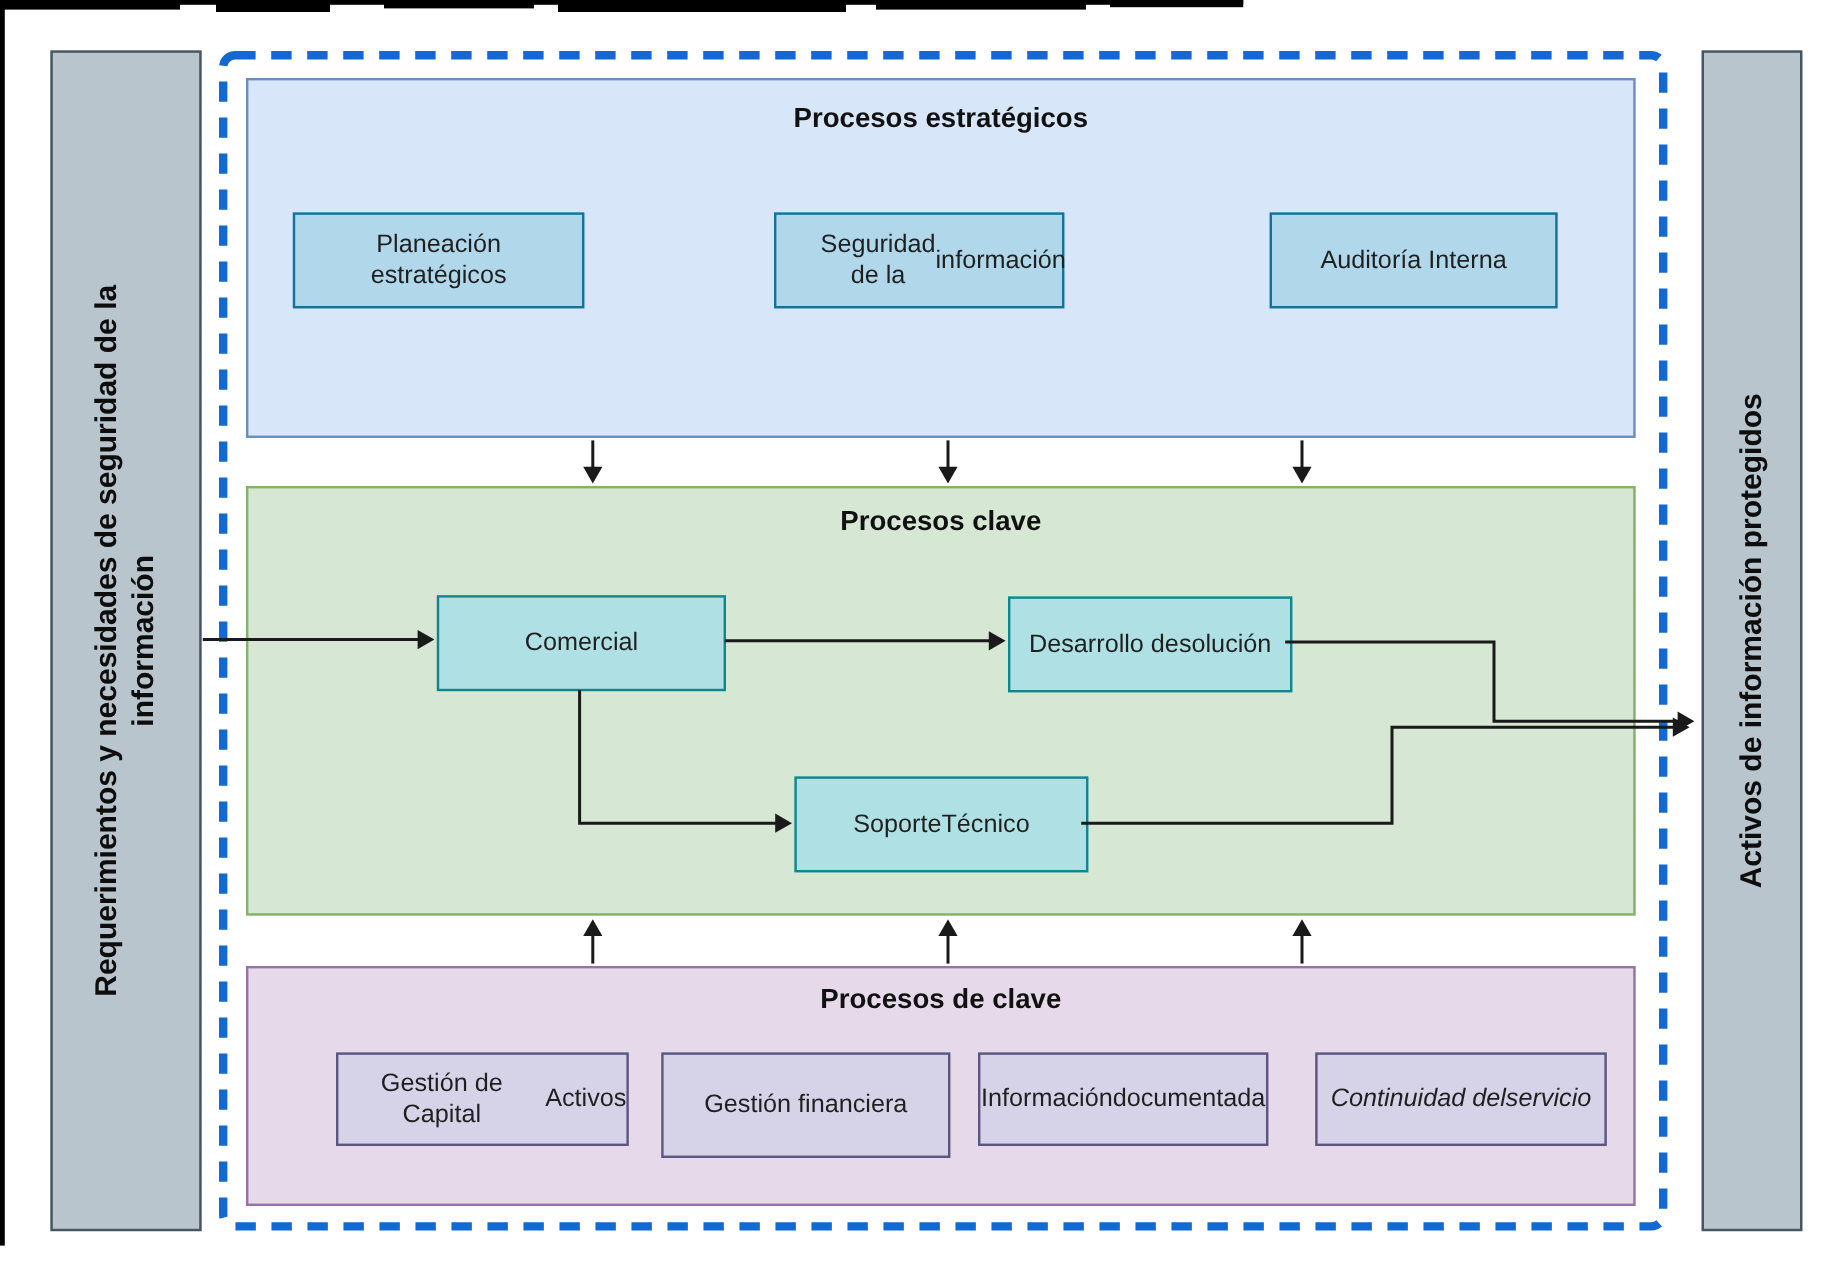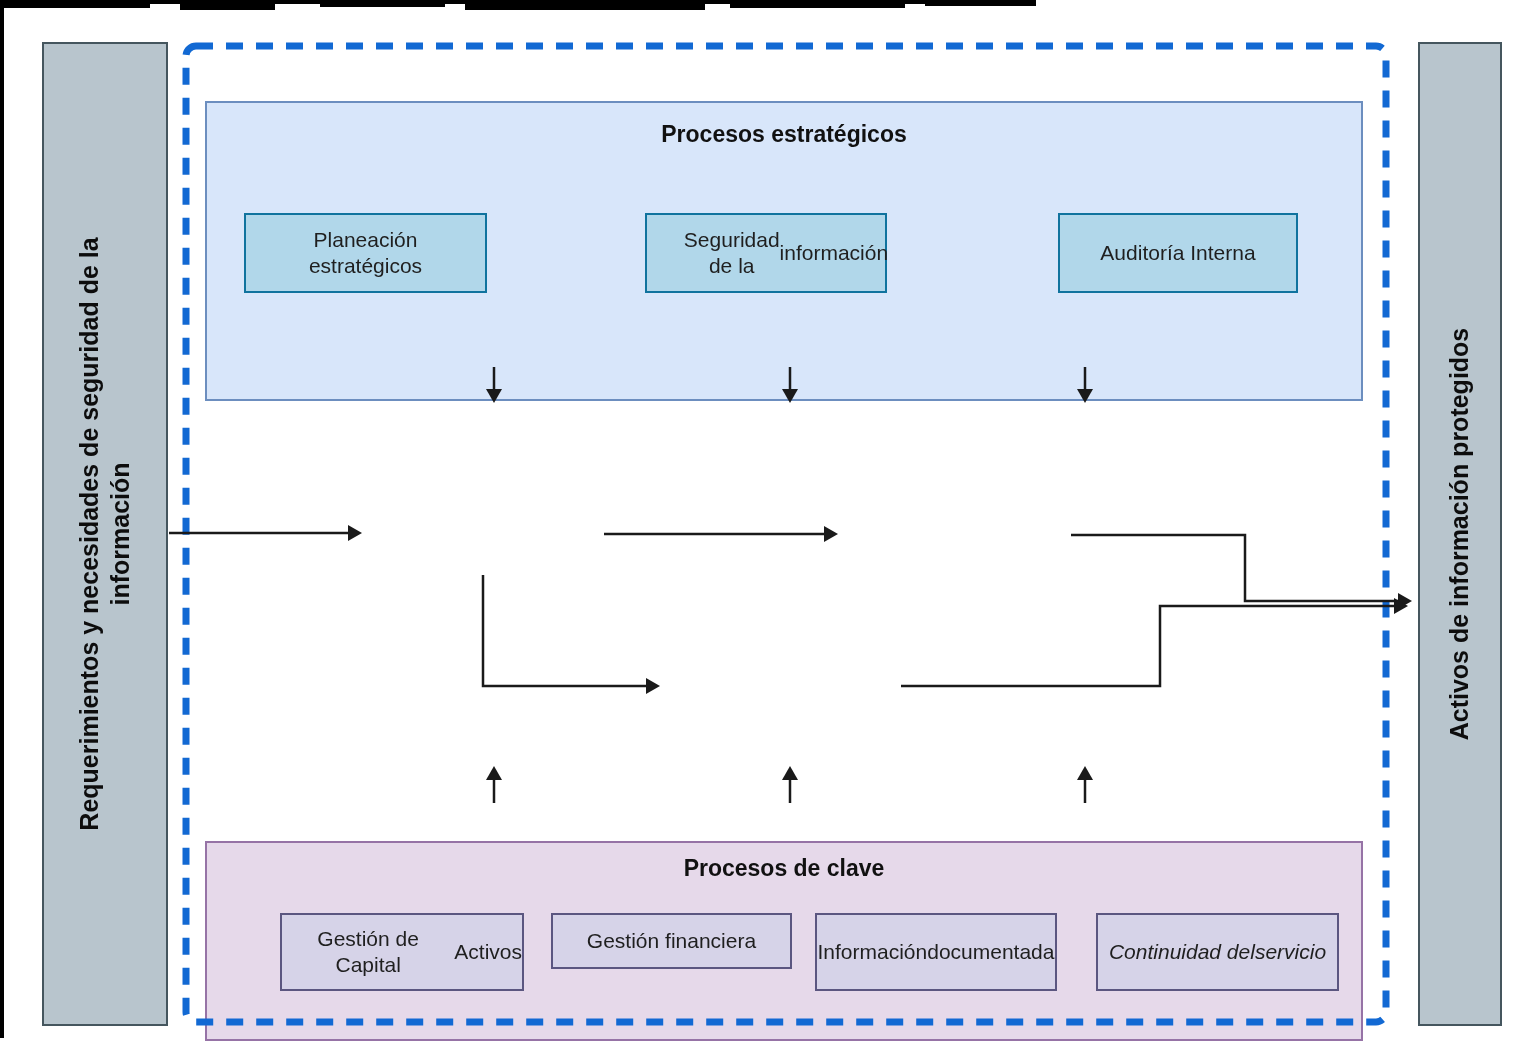"Procesos estratégicos" .band { margin-top: 36px -> none }
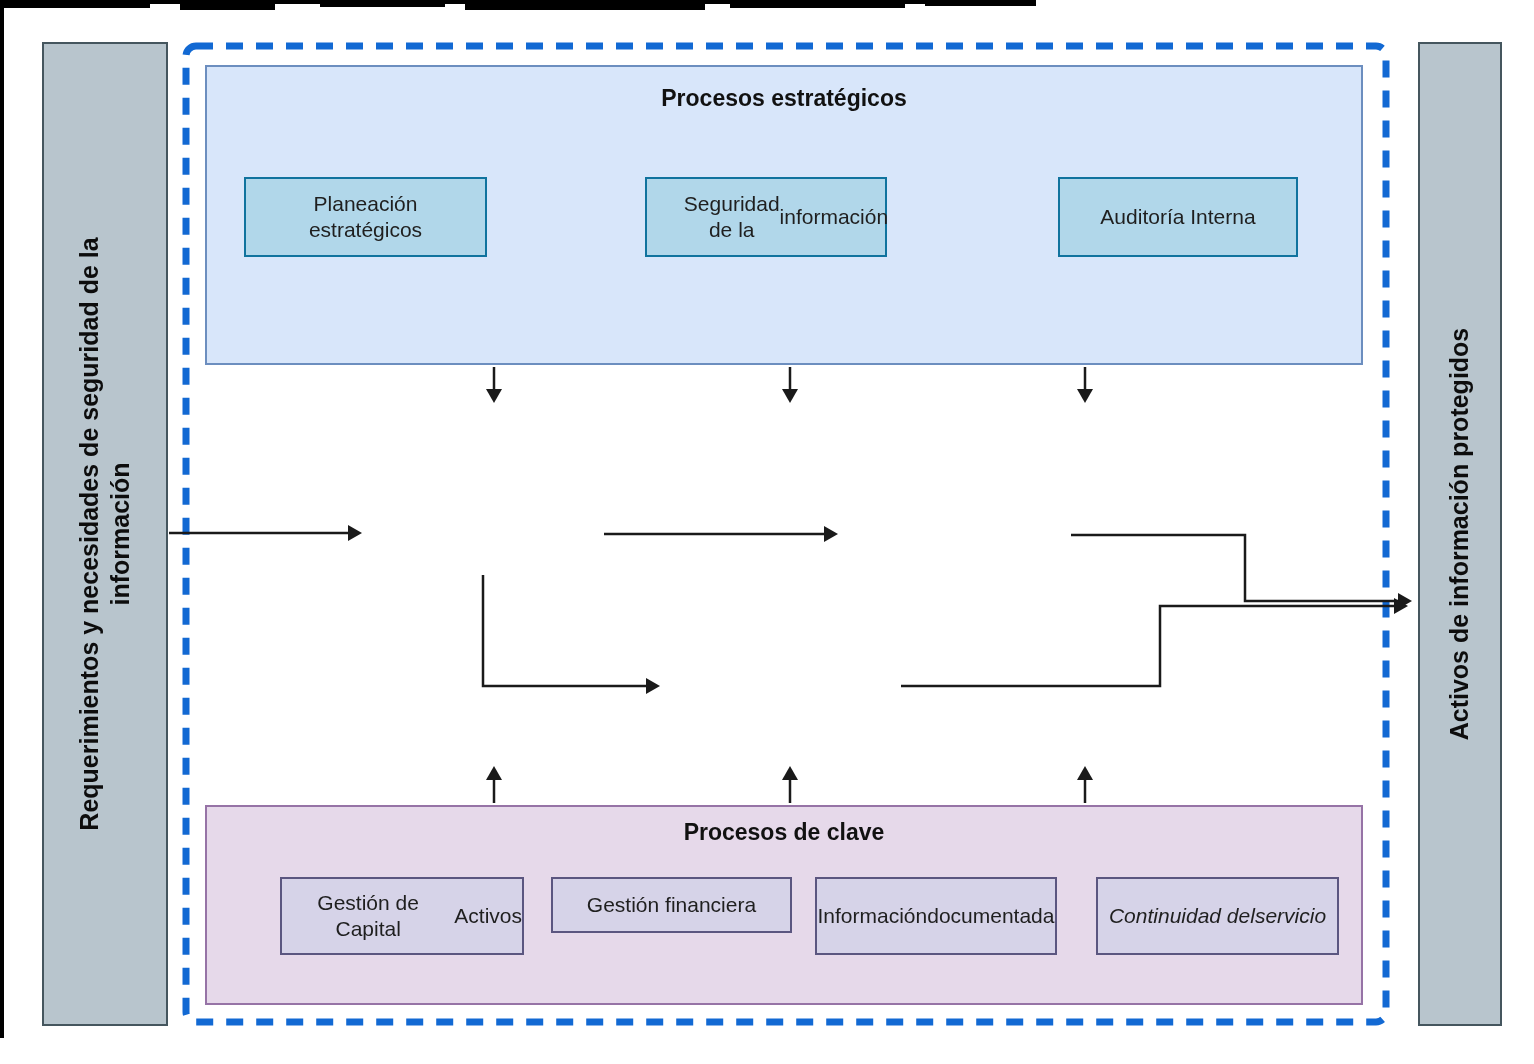"Procesos clave" div.band { html: none -> <div> <div>Procesos clave</div> <div> <div>Comercial</div> </div> <div> <div>Desarrollo de</div> <div>solución</div> </div> <div> <div>Soporte</div> <div>Técnico</div> </div> </div> }
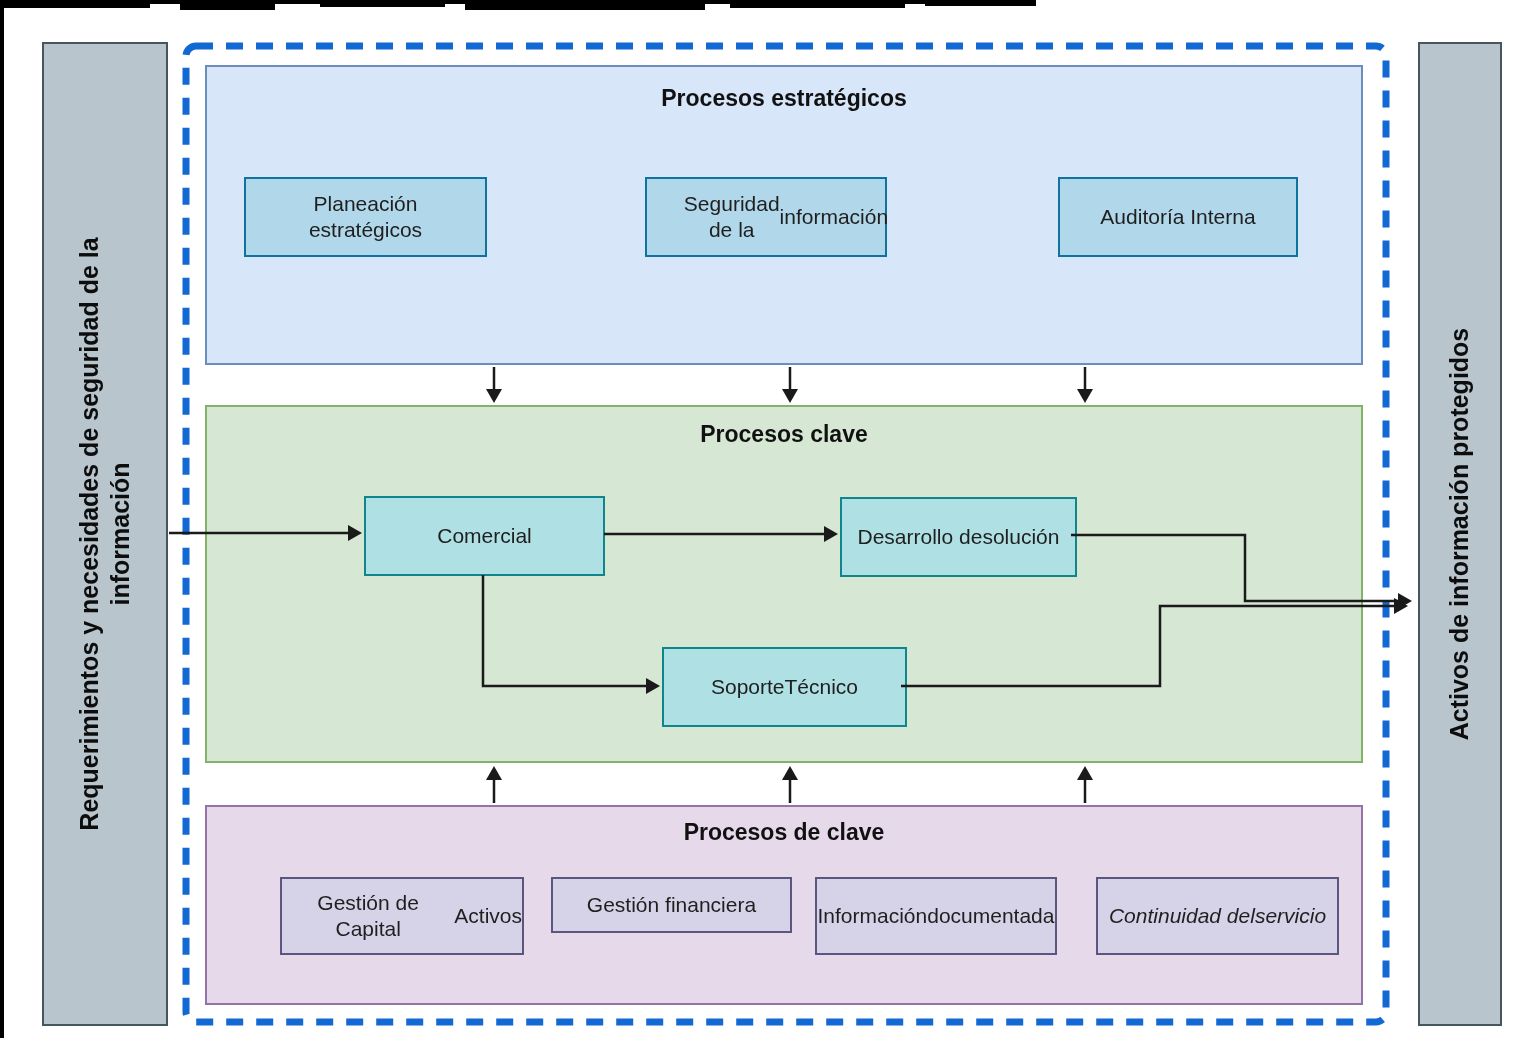"Gestión financiera" div.pbox { height: 56px -> 88px }
